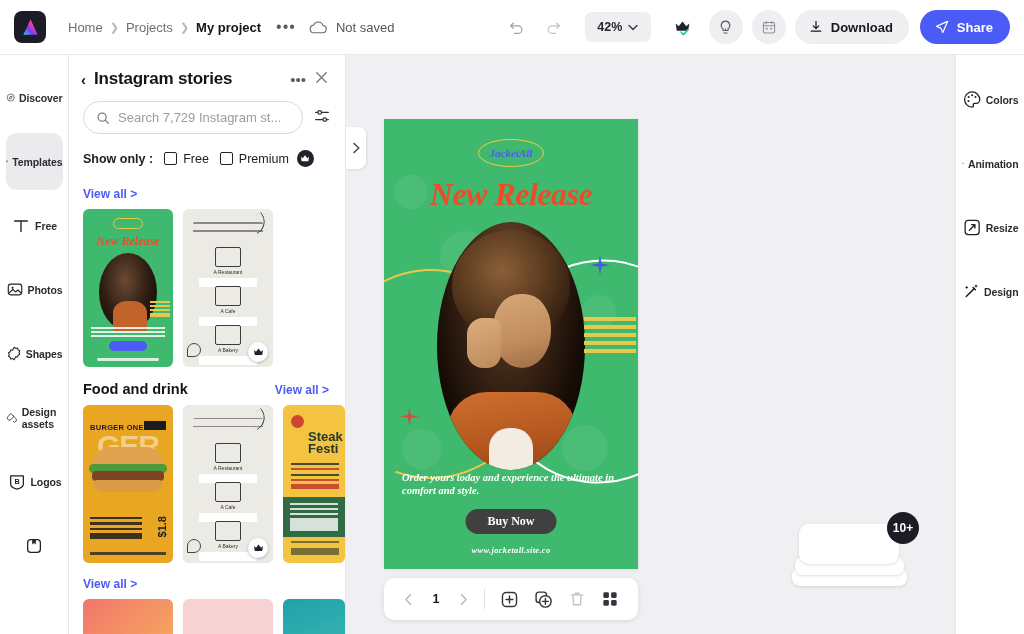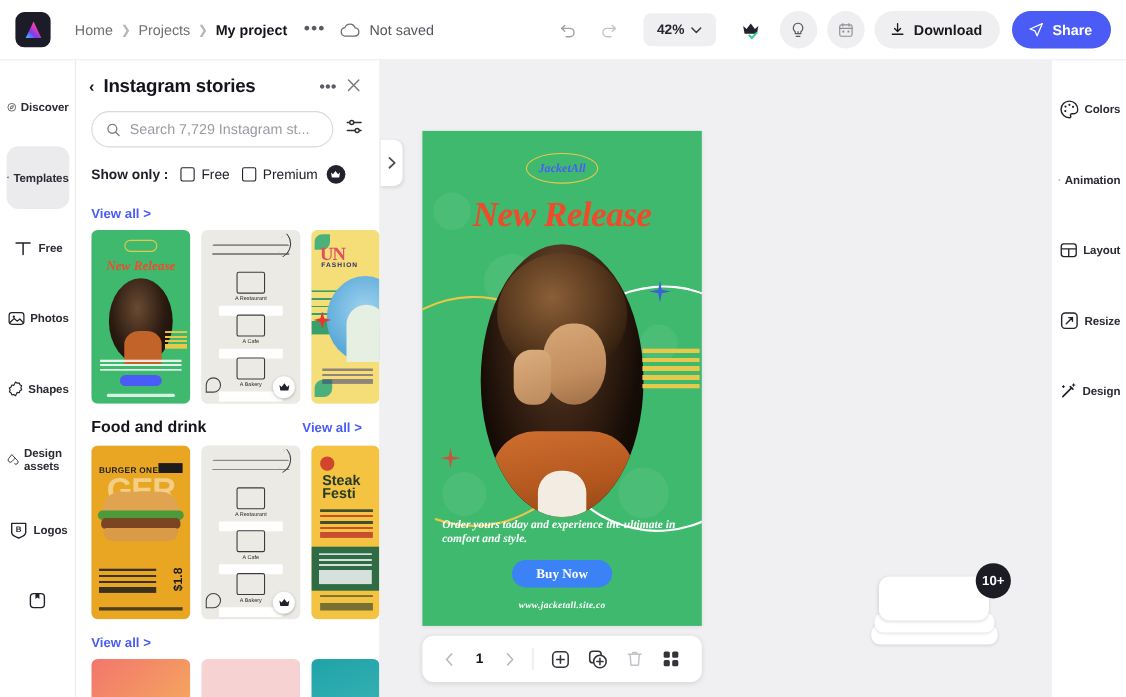"UN" div.thumb { html: <div> <div> <div></div> <div></div> <div></div> <div>UN</div> <div>FASHION</div> <div></div> <div></div> <div></div> </div> </div> -> none }
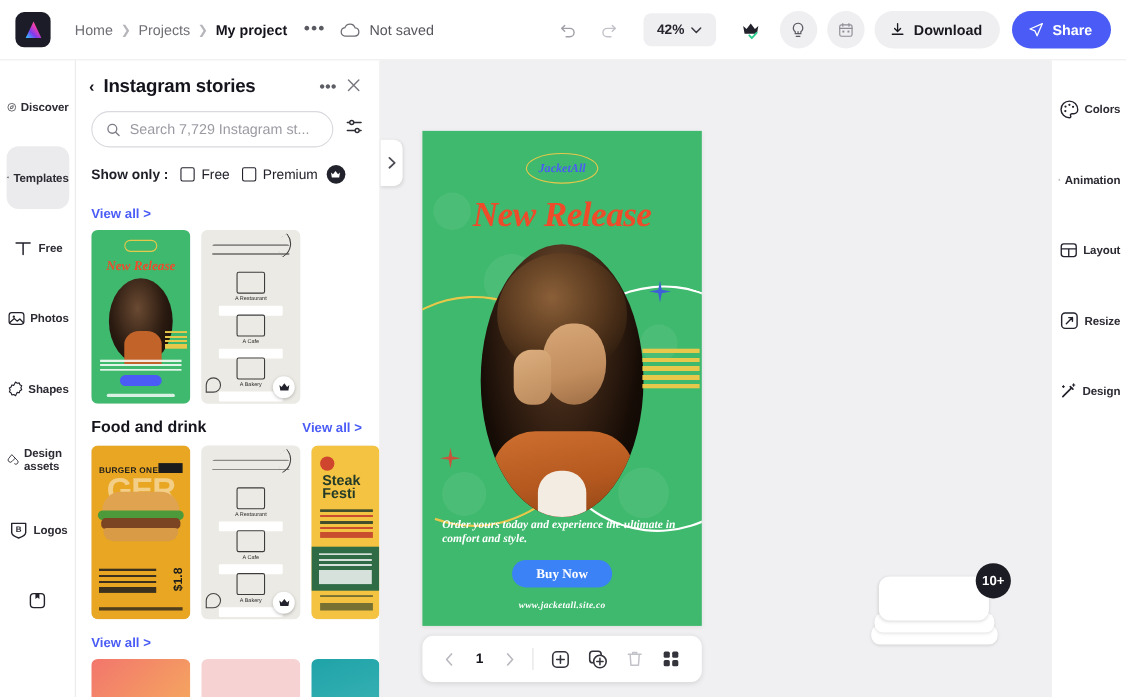"Layout" div.rail-item { html: <div> <svg> <rect></rect> <path></path> </svg> <span>Layout</span> </div> -> none }
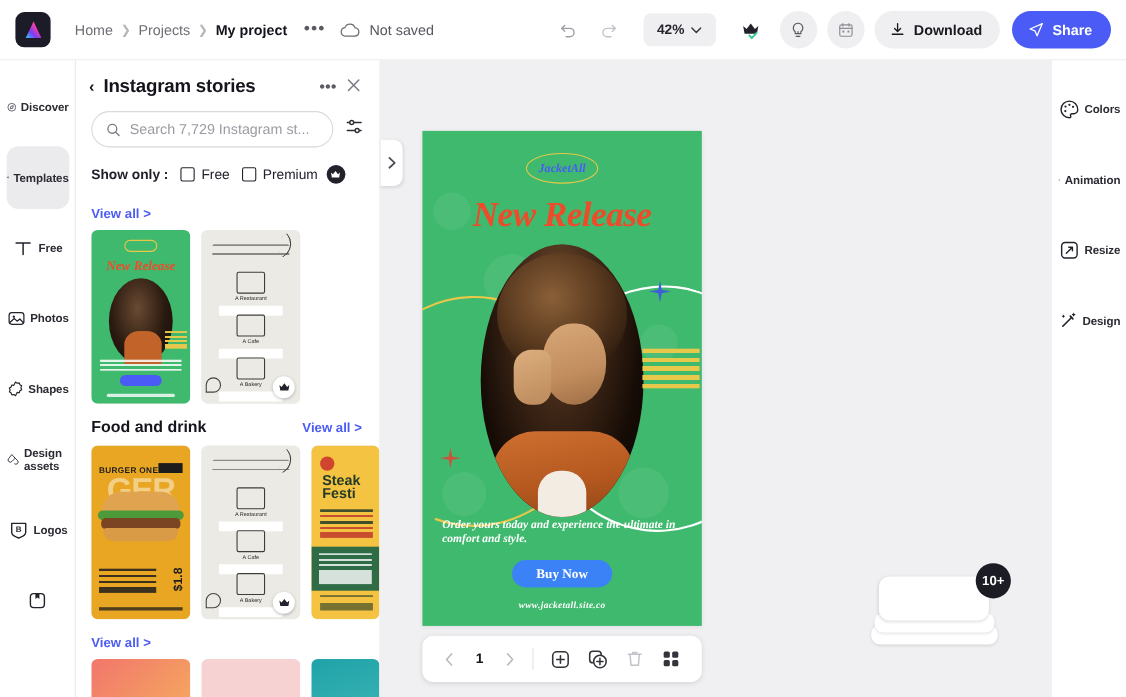"Steak" .mst-title { left: 10px -> 25px }
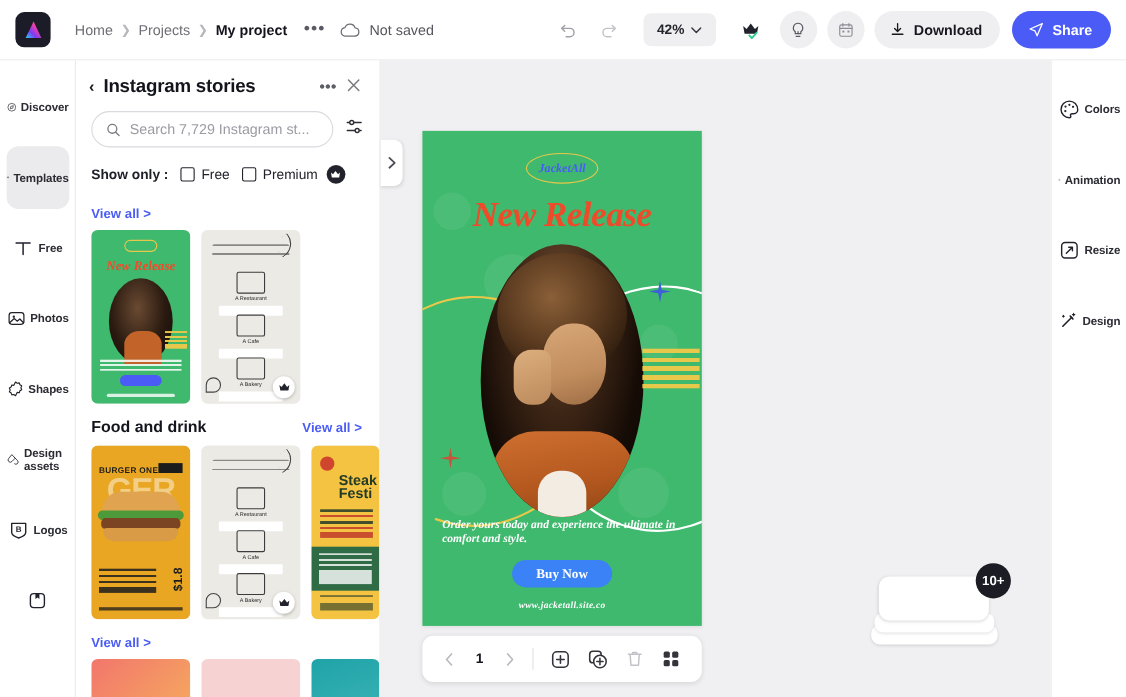"Buy Now" .d-btn { background: #3b82f6 -> #404040 }
